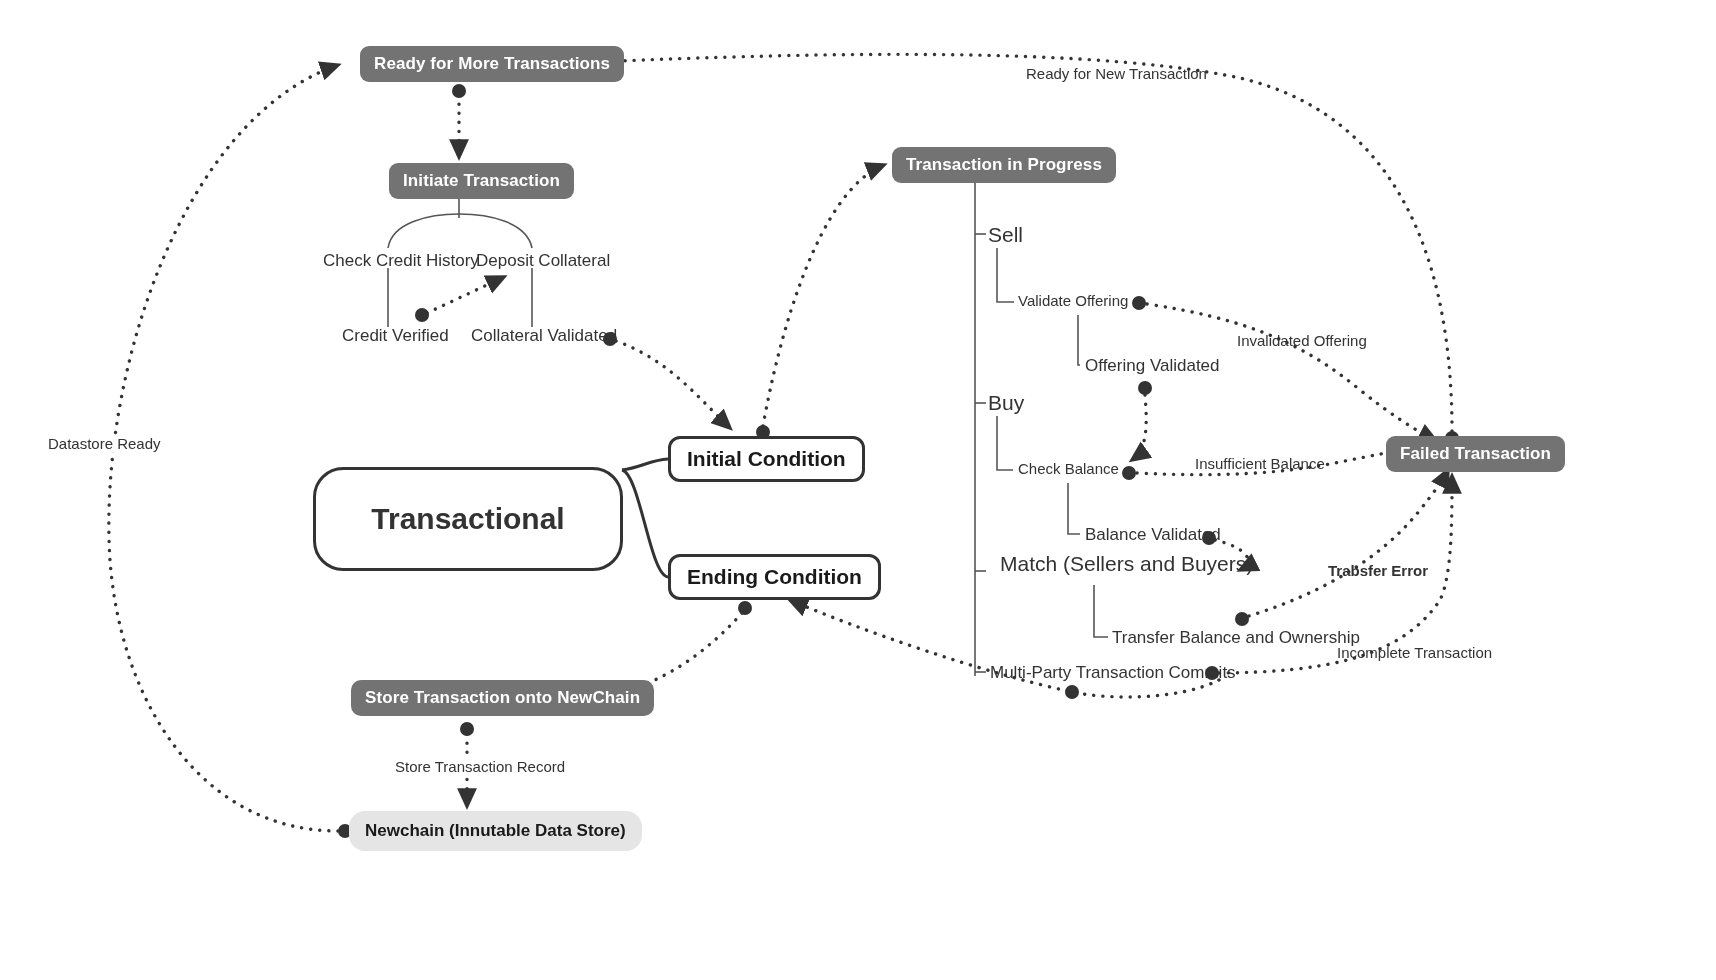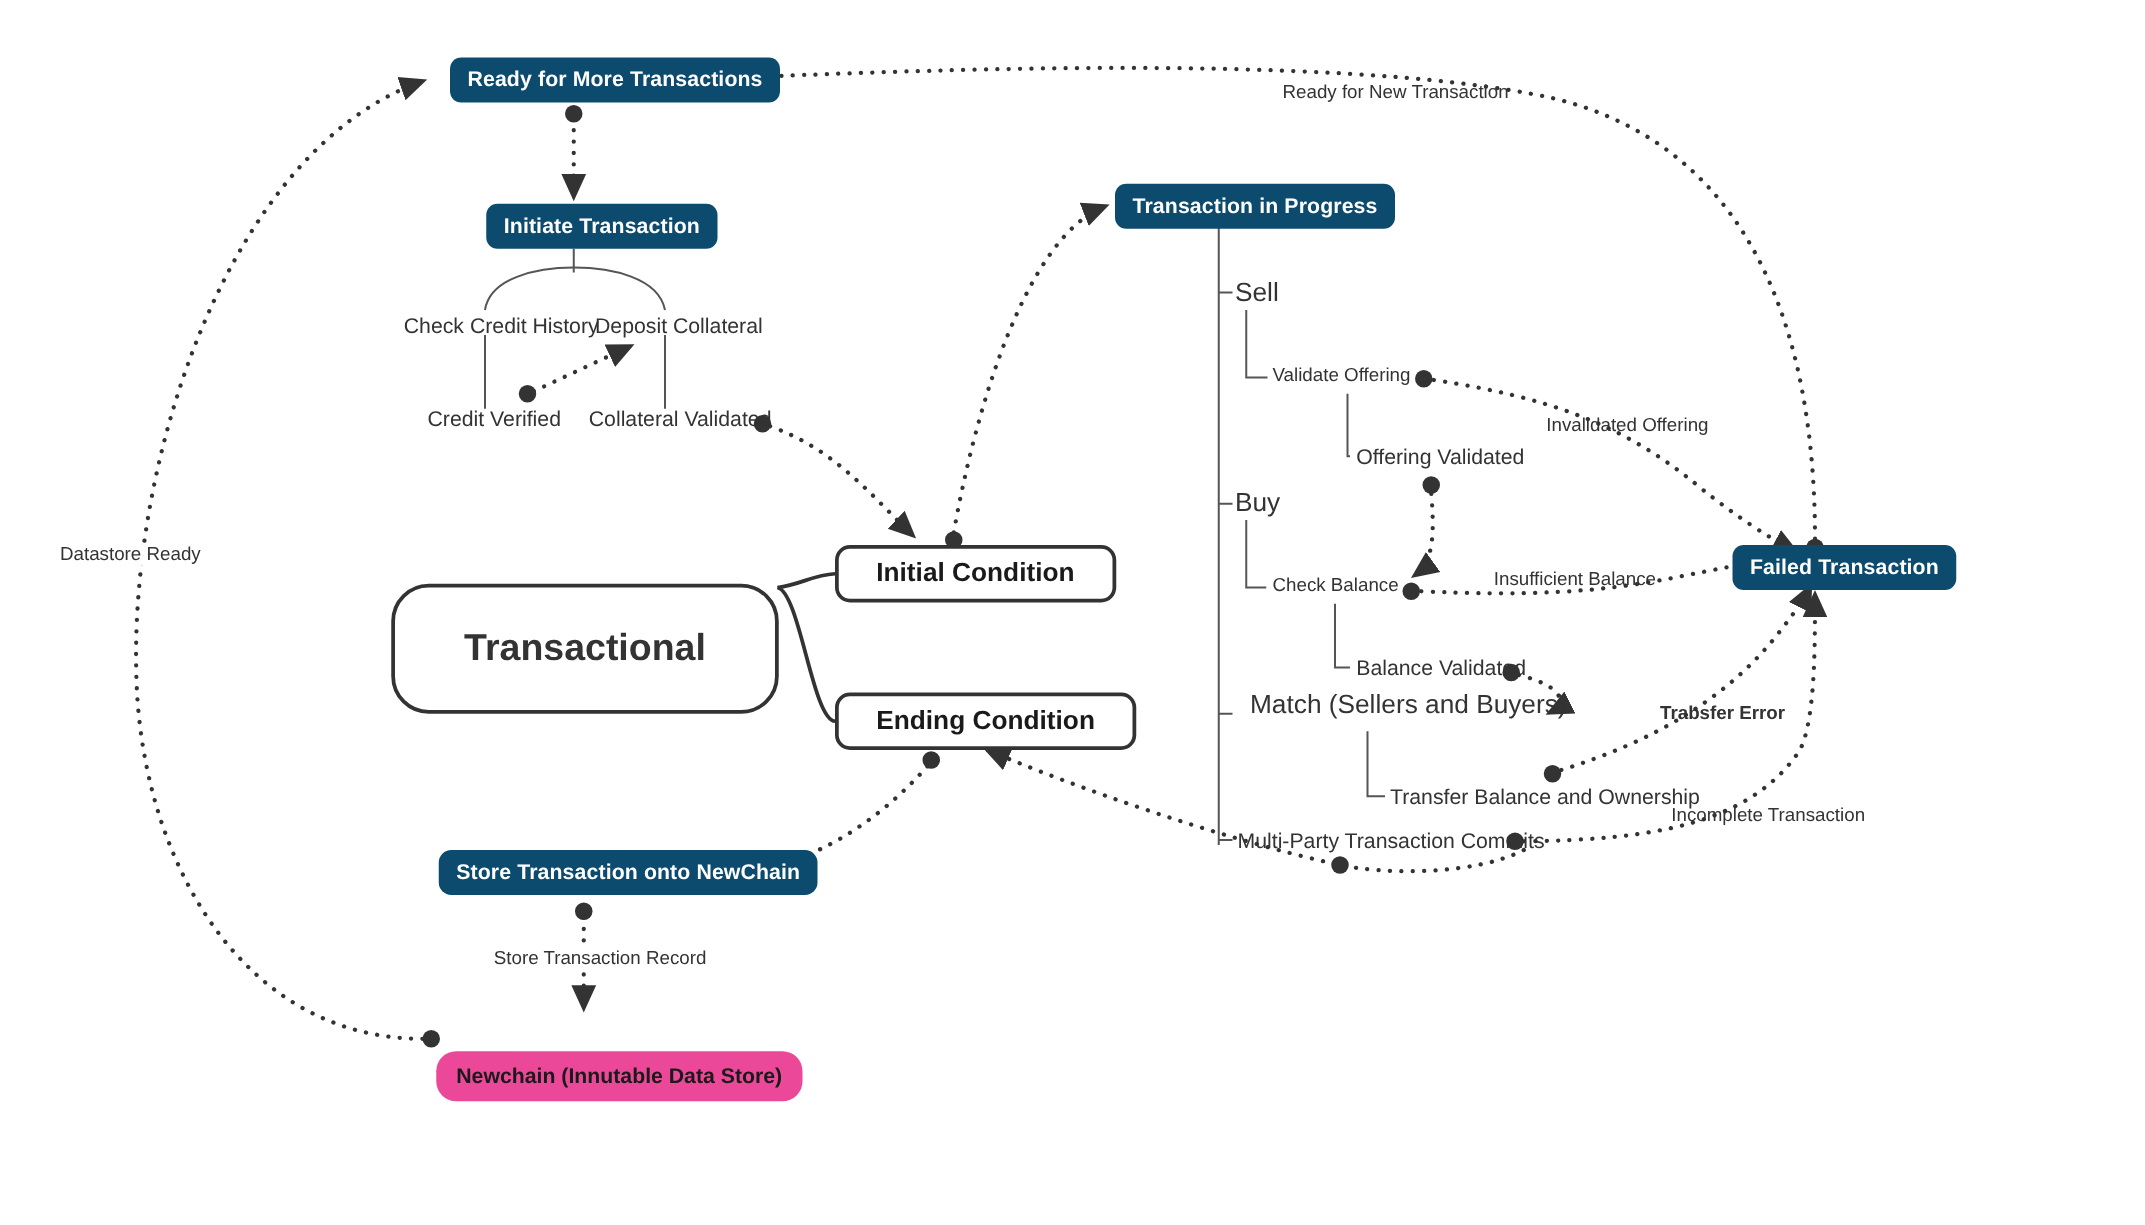"Ready for More Transactions" .dark { background: #0c4a6e -> #737373 }
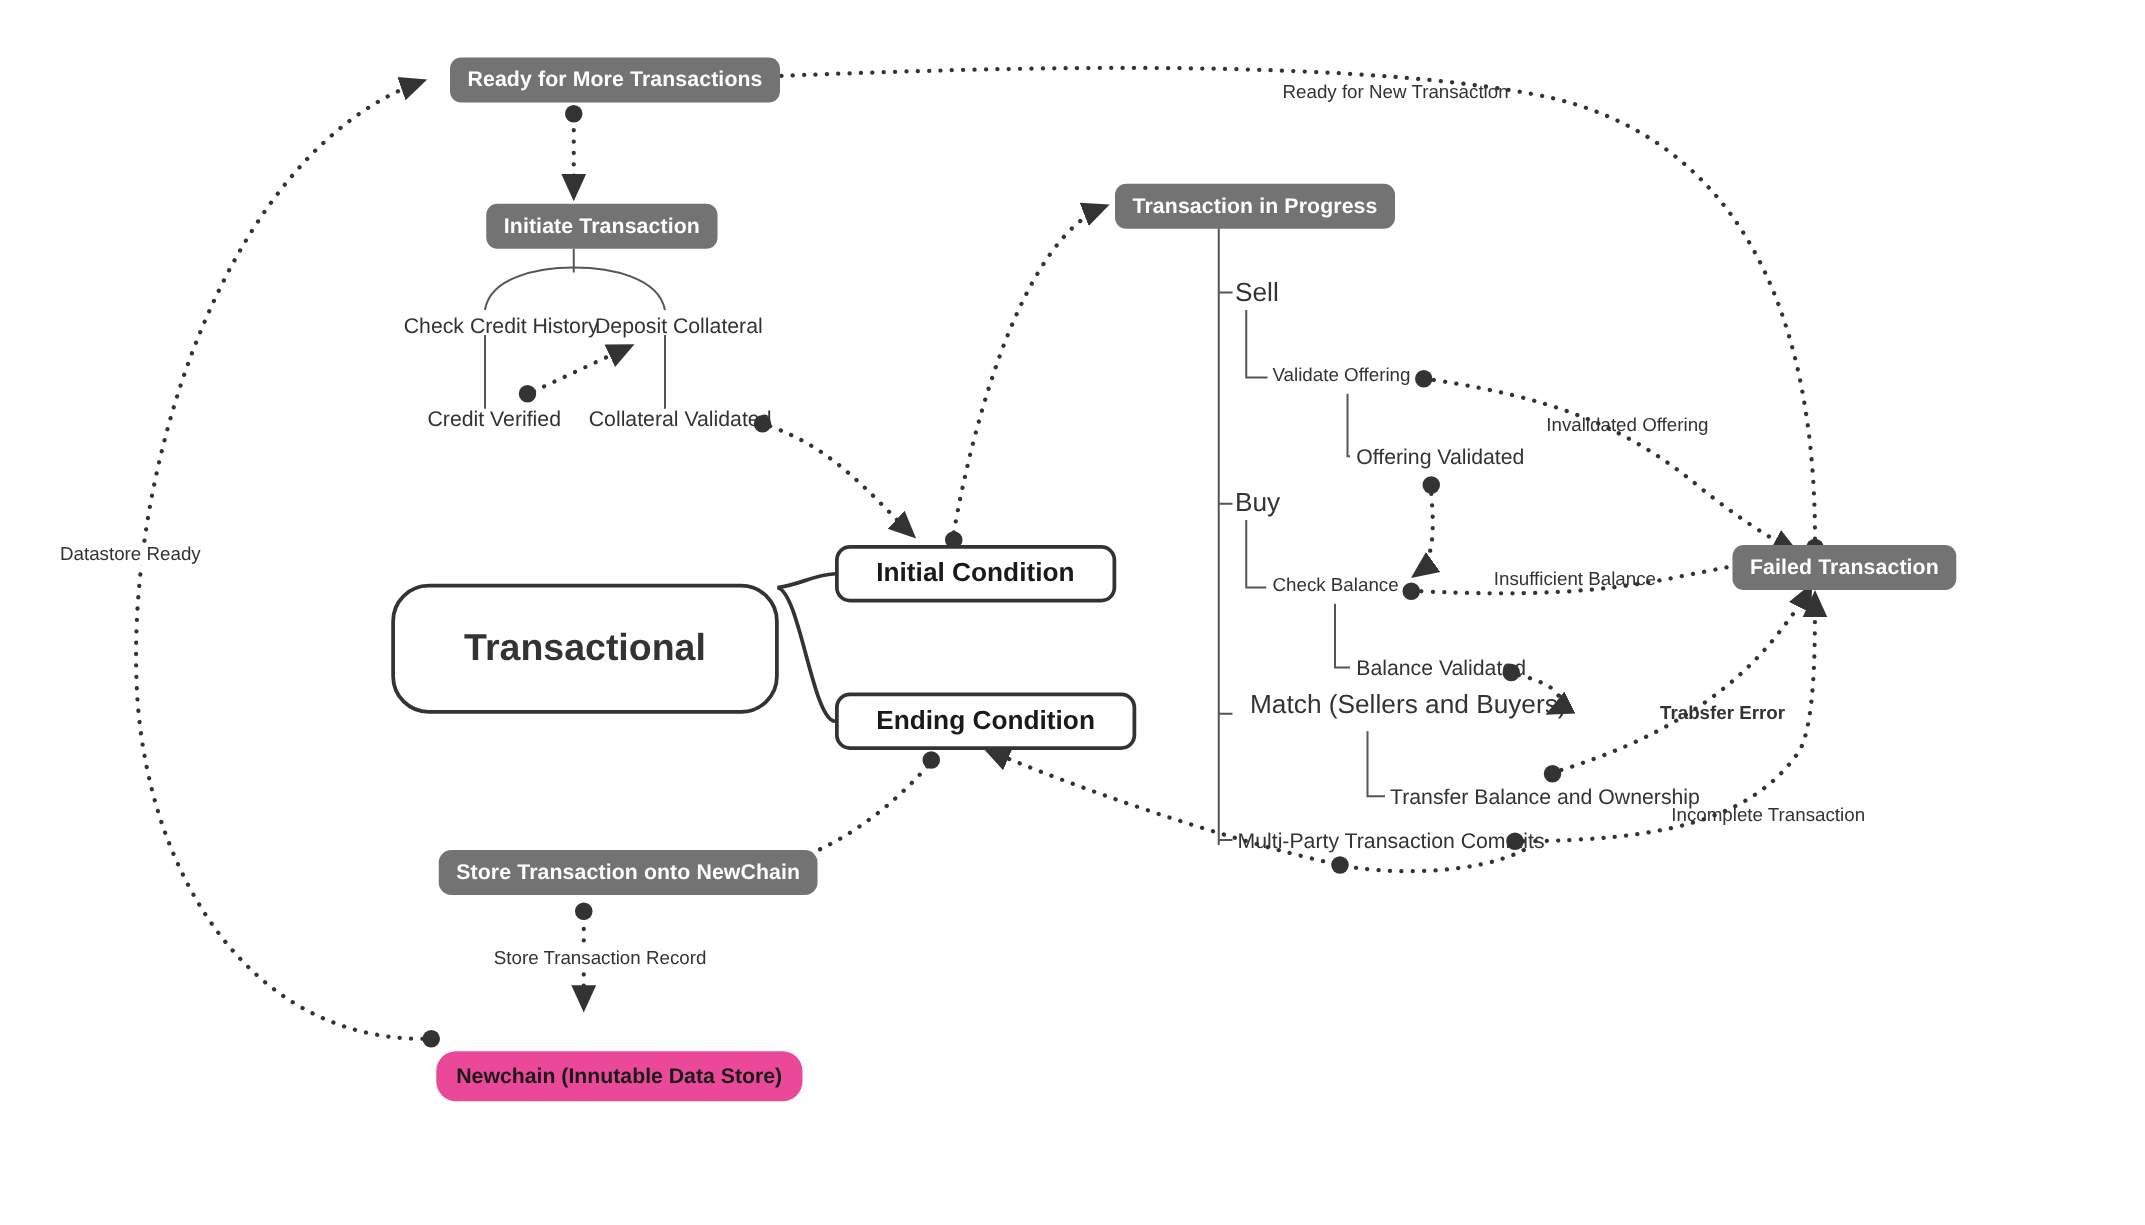"Initial Condition" .outline { padding: 0 30px -> 0 16px }
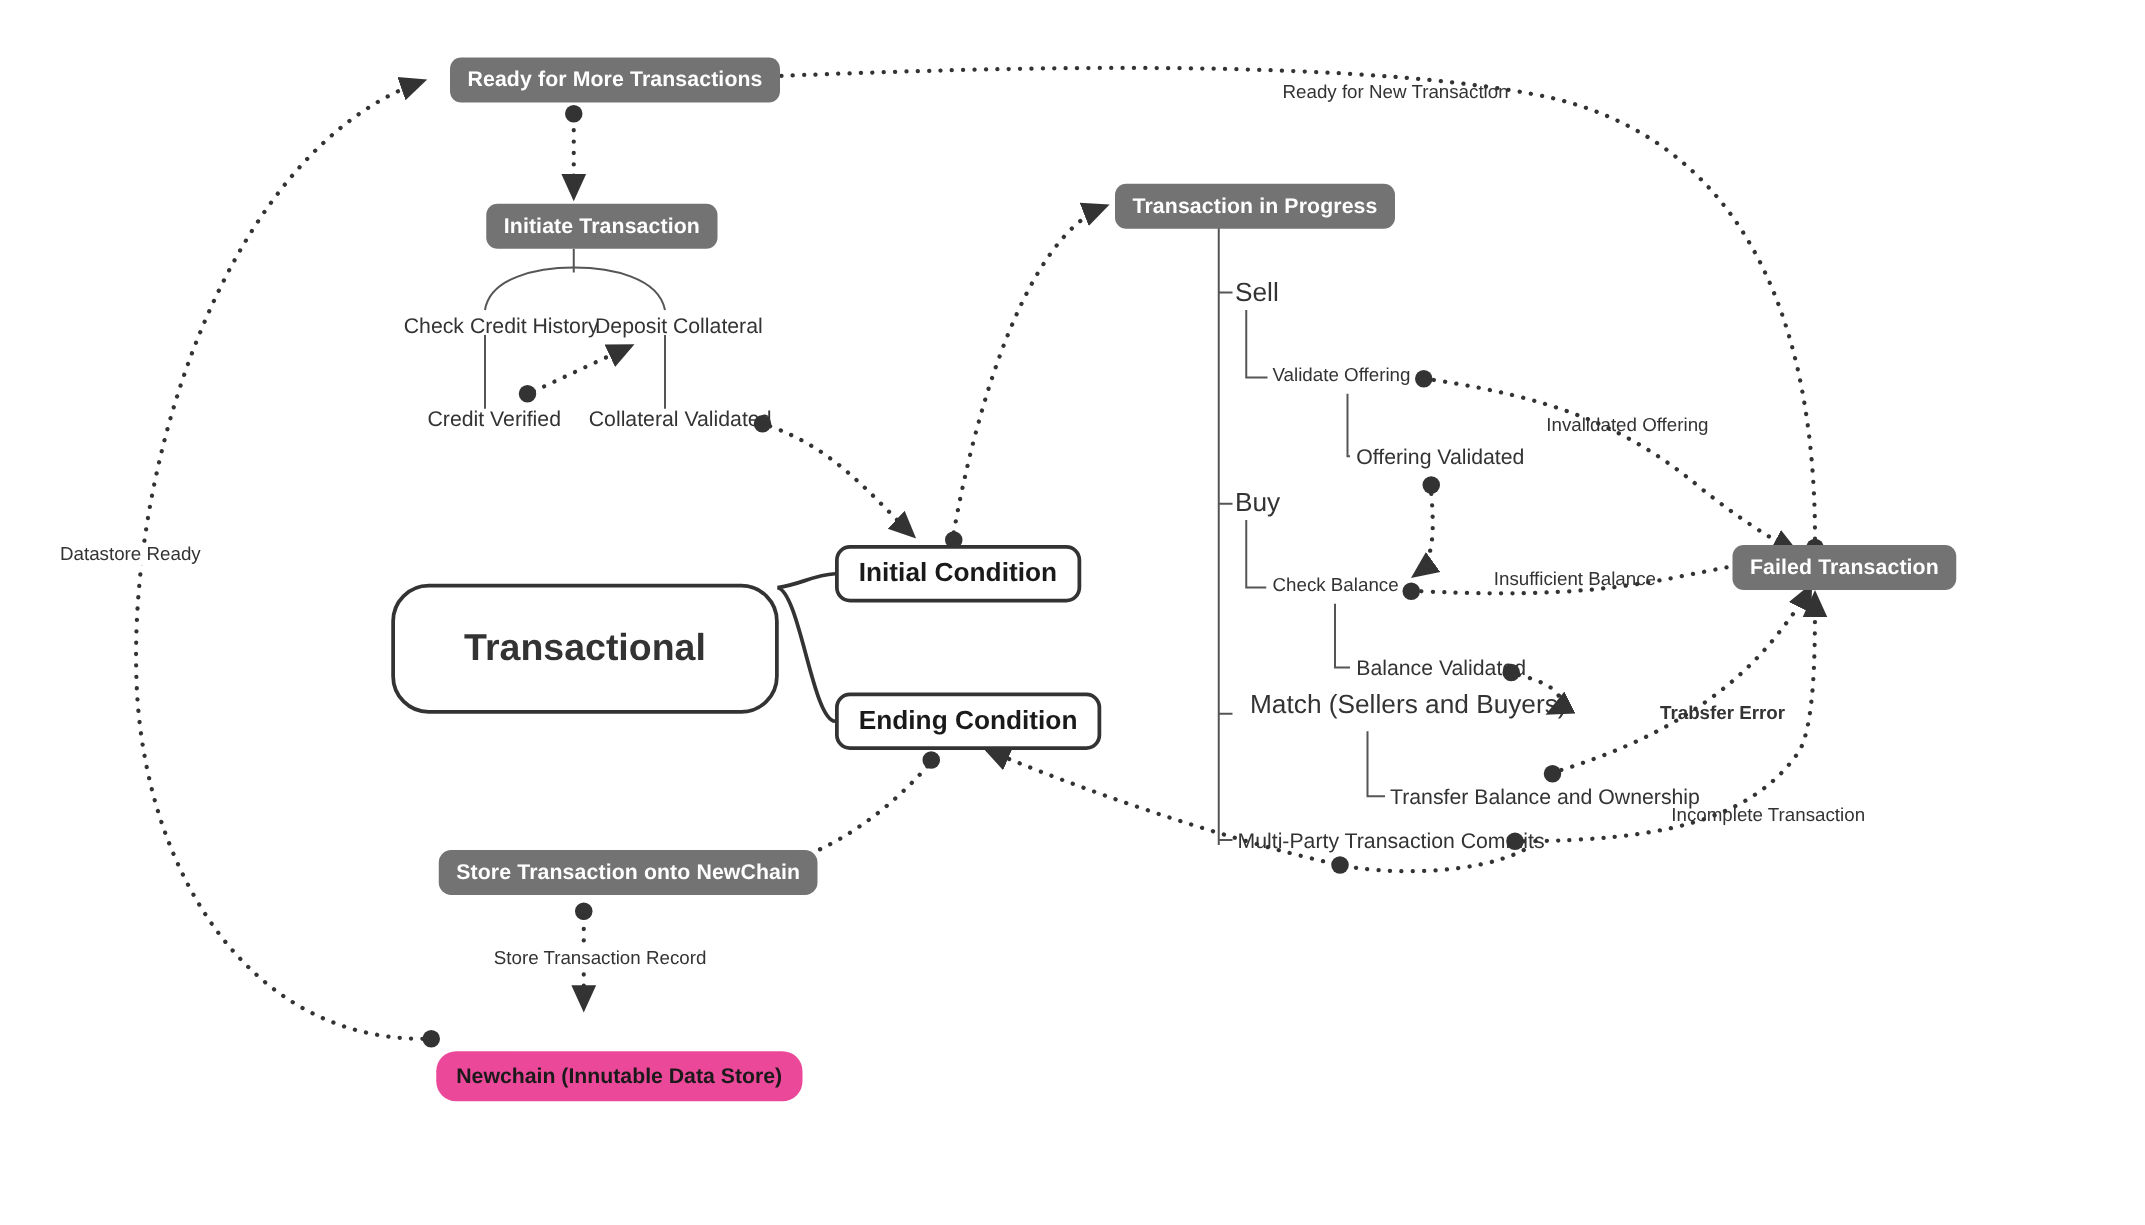"Newchain (Innutable Data Store)" .yellow { background: #ec4899 -> #e5e5e5; margin-top: 30px -> none }
